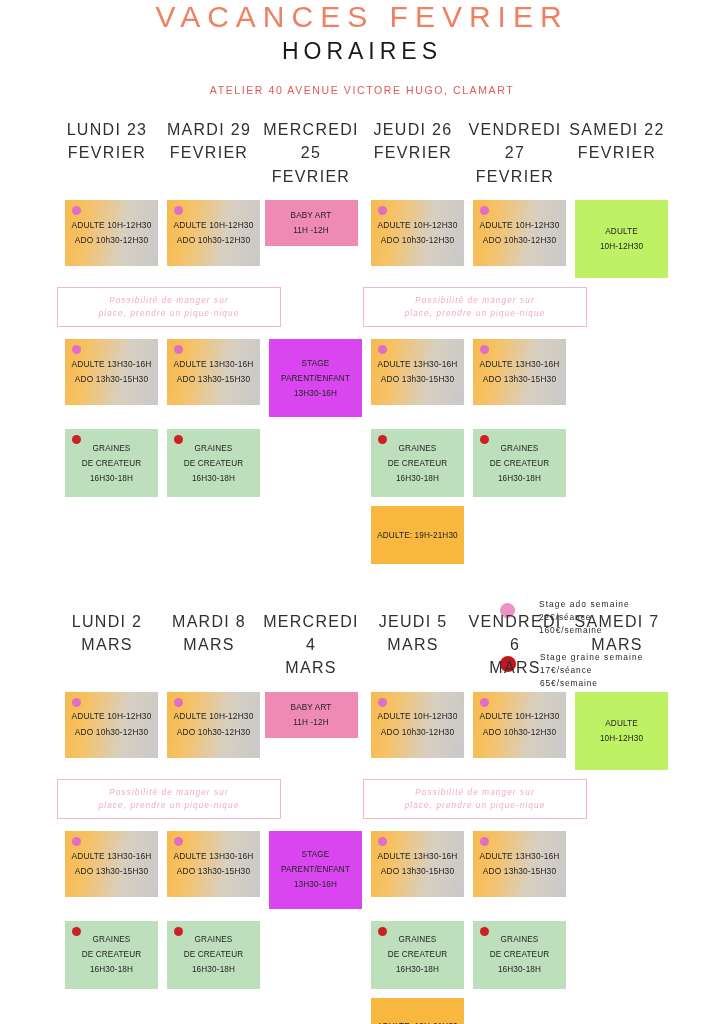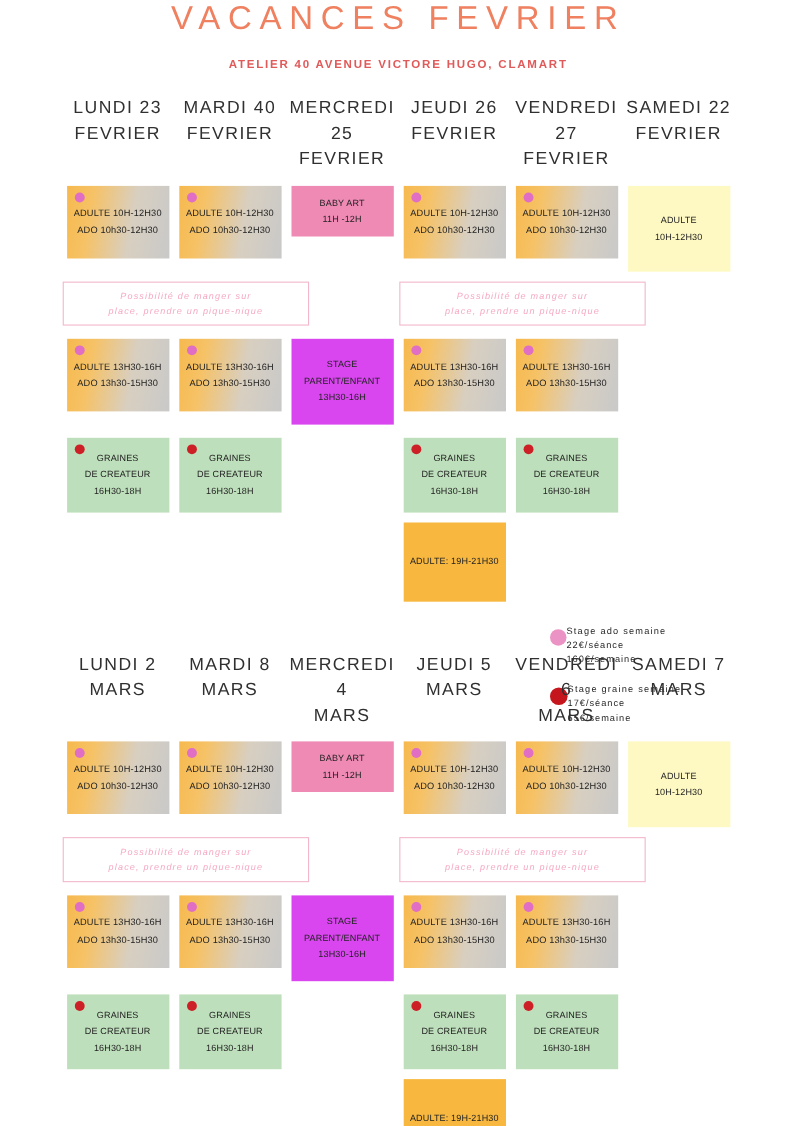"HORAIRES" div.title-sub { html: none -> <div>HORAIRES</div> }
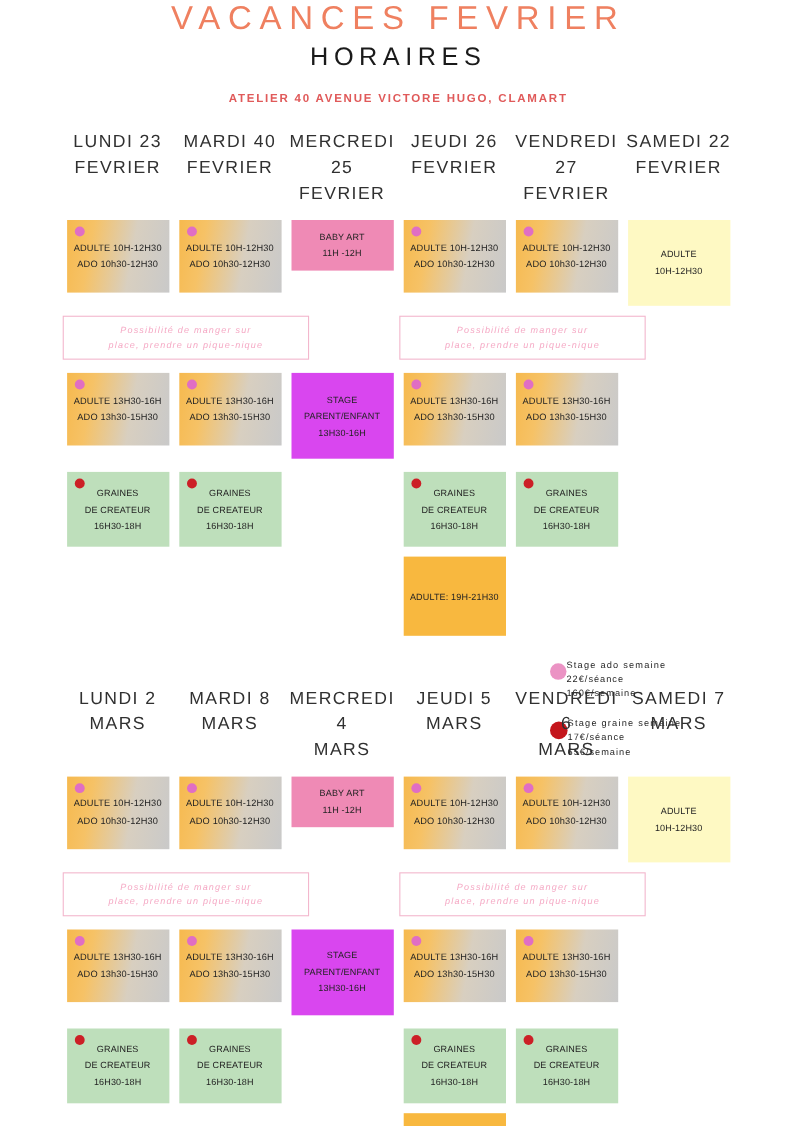"ATELIER 40 AVENUE VICTORE HUGO," .title-address { font-weight: 700 -> 400 }
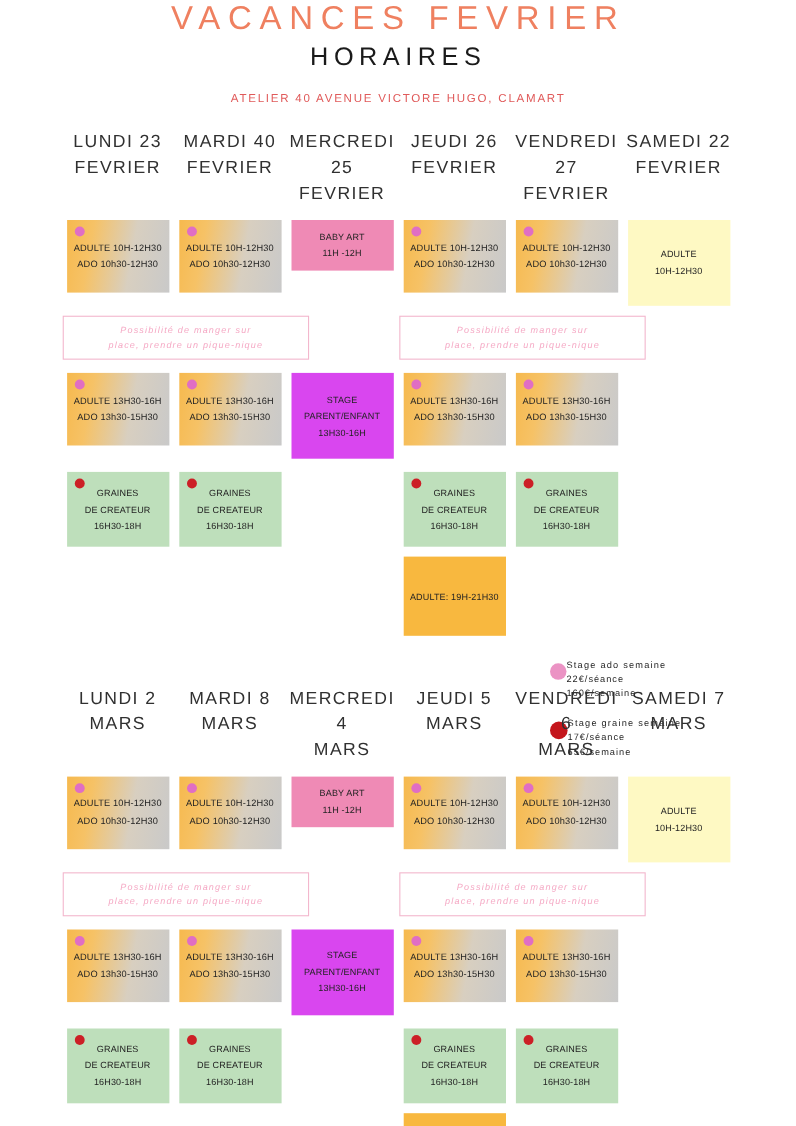"MARDI 40" span.dh-line { text: 40 -> 29 }
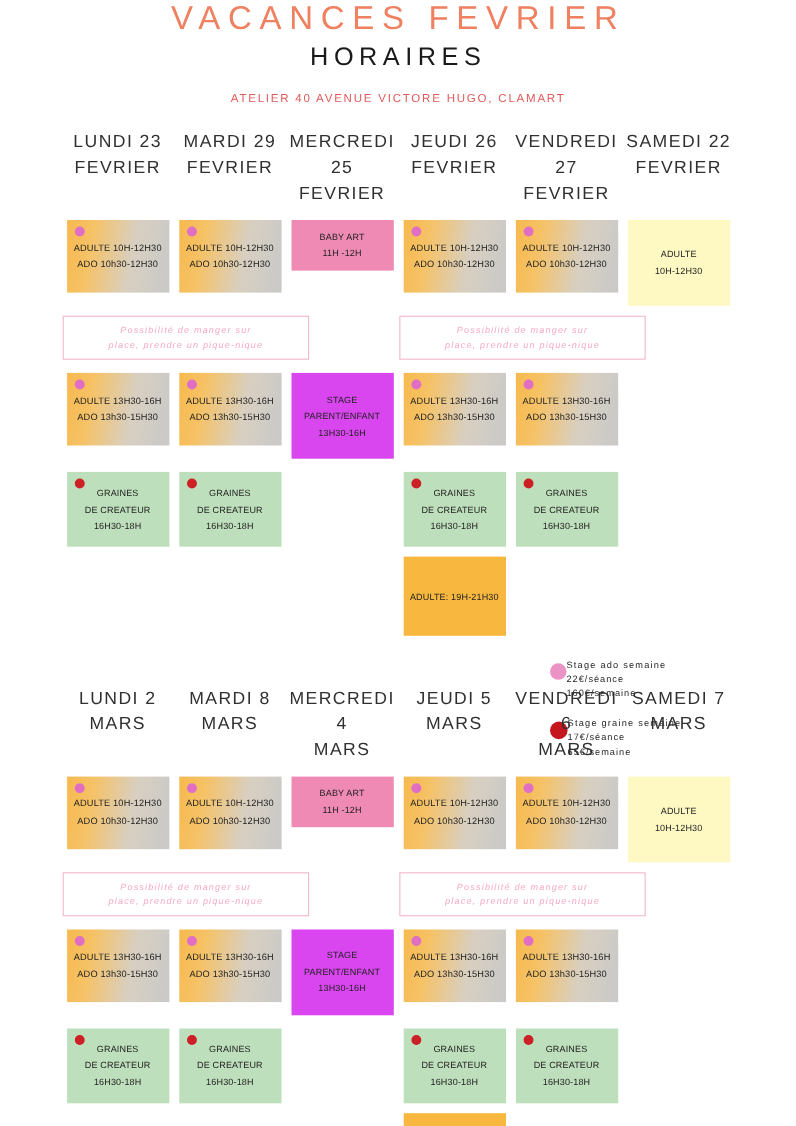"BABY ART" .col { align-items: center -> flex-end }
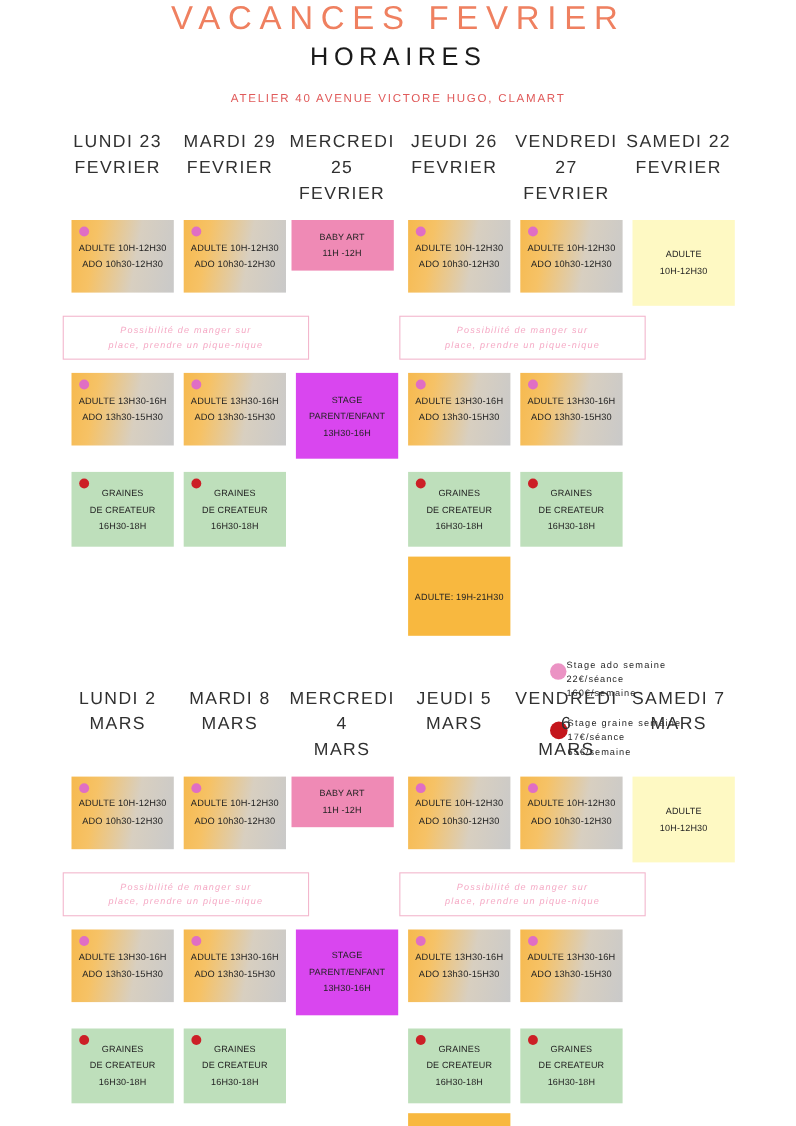"ADULTE" .card-solid-orange { background: #fef9c3 -> #bef264 }
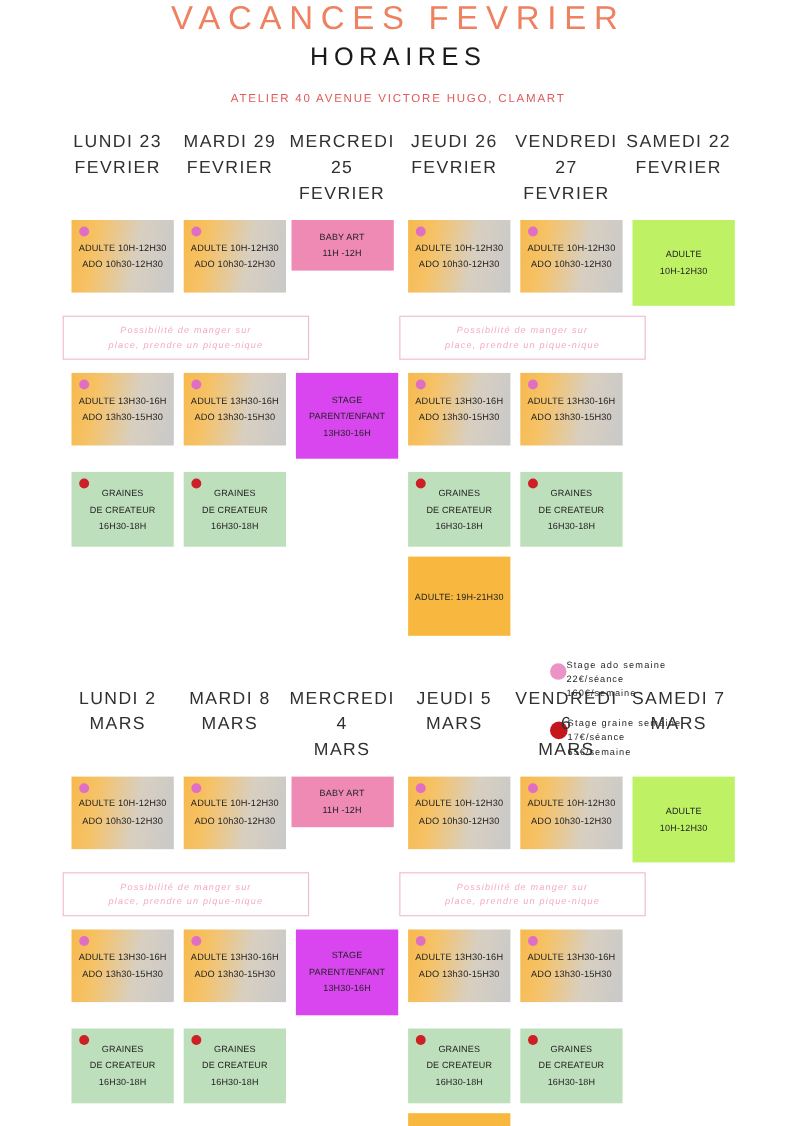"ADULTE: 19H-21H30" .card-evening { height: 72px -> 58px }
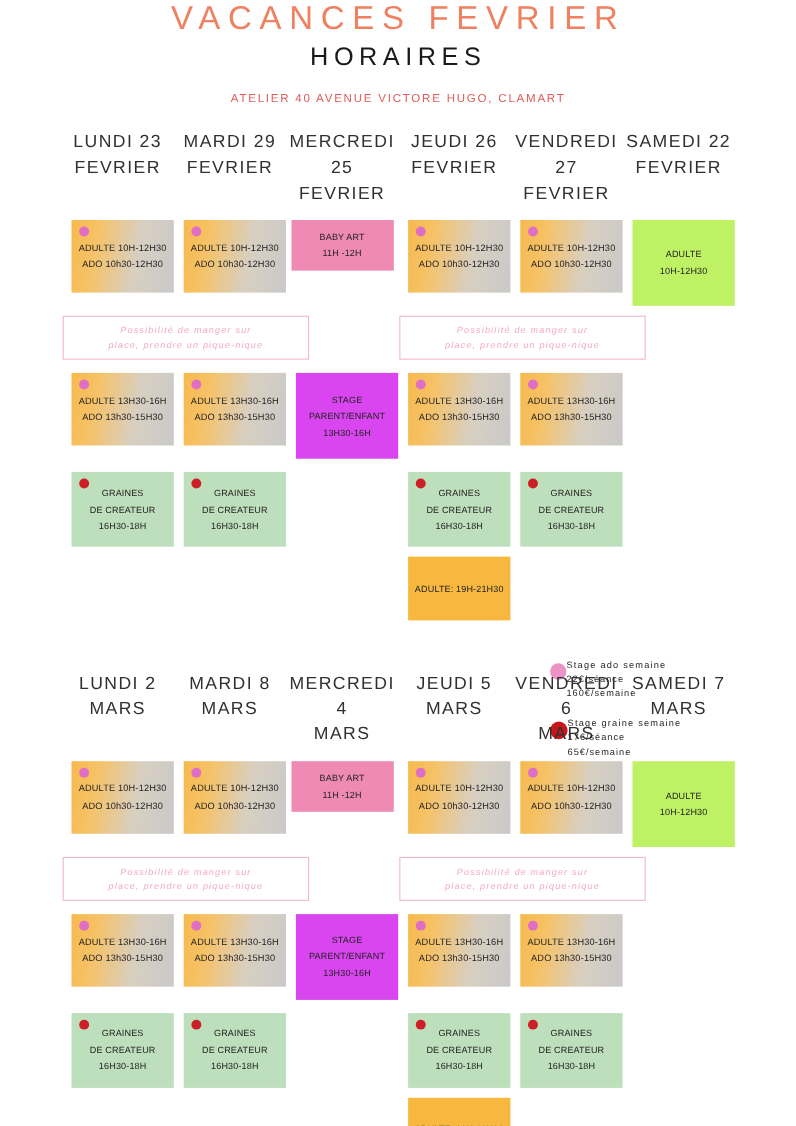"Stage ado semaine" .legend-item { gap: 0 -> 24px }
